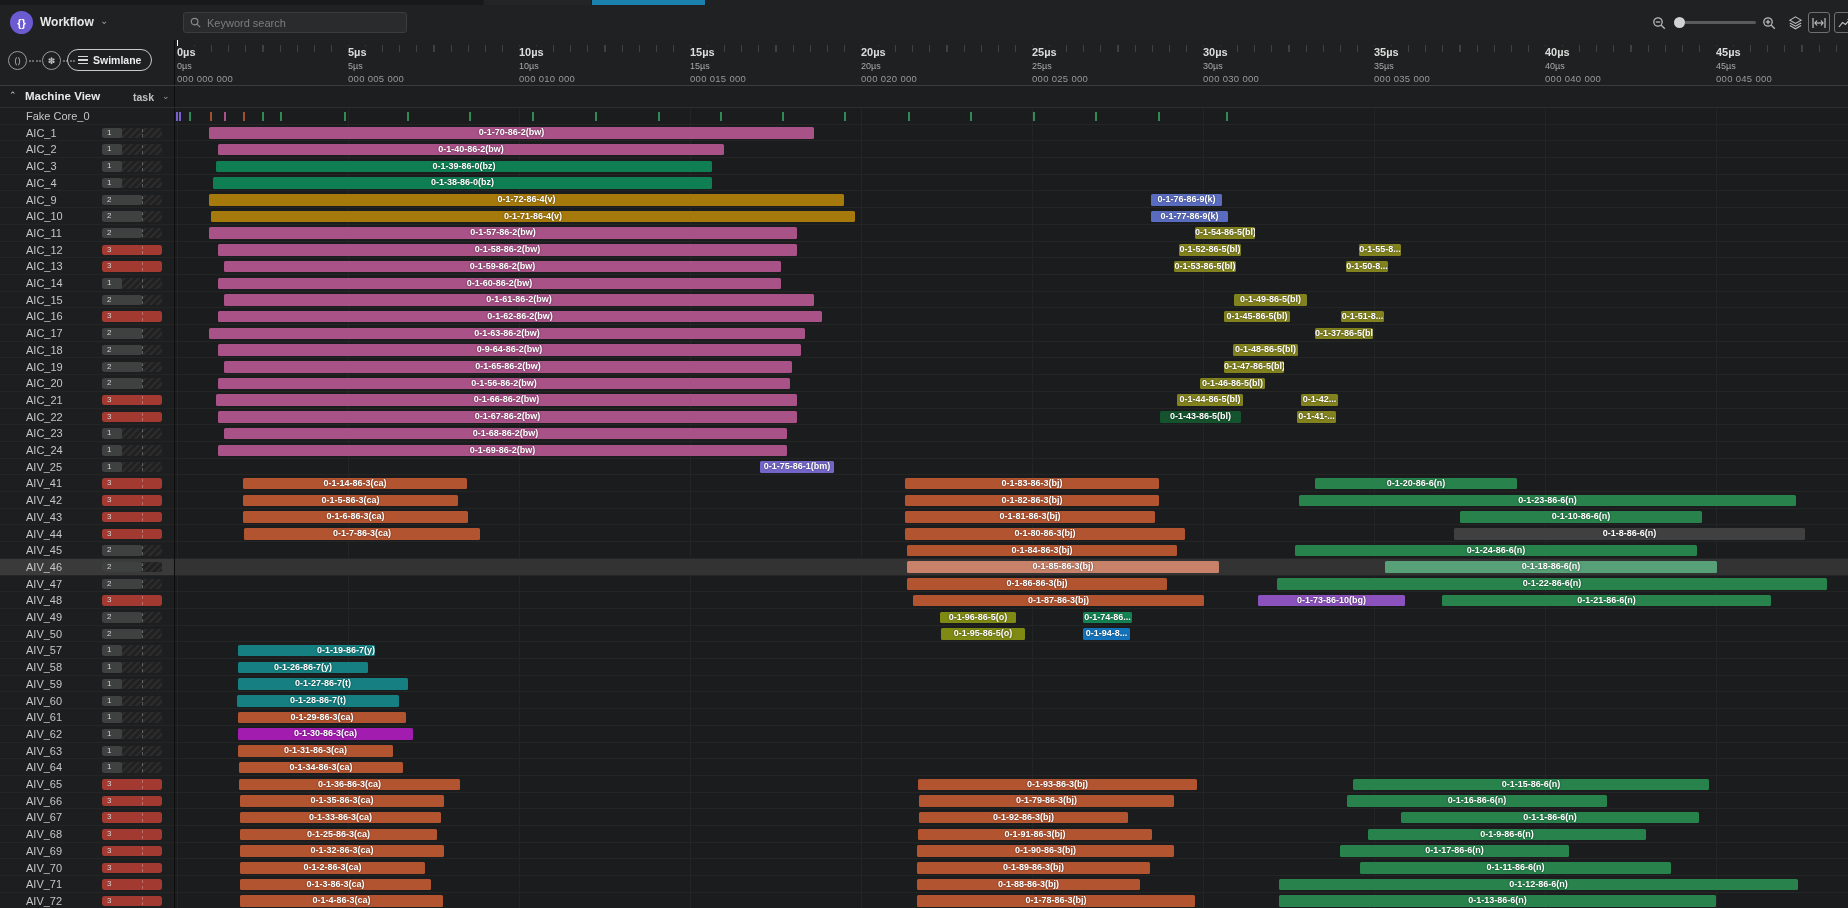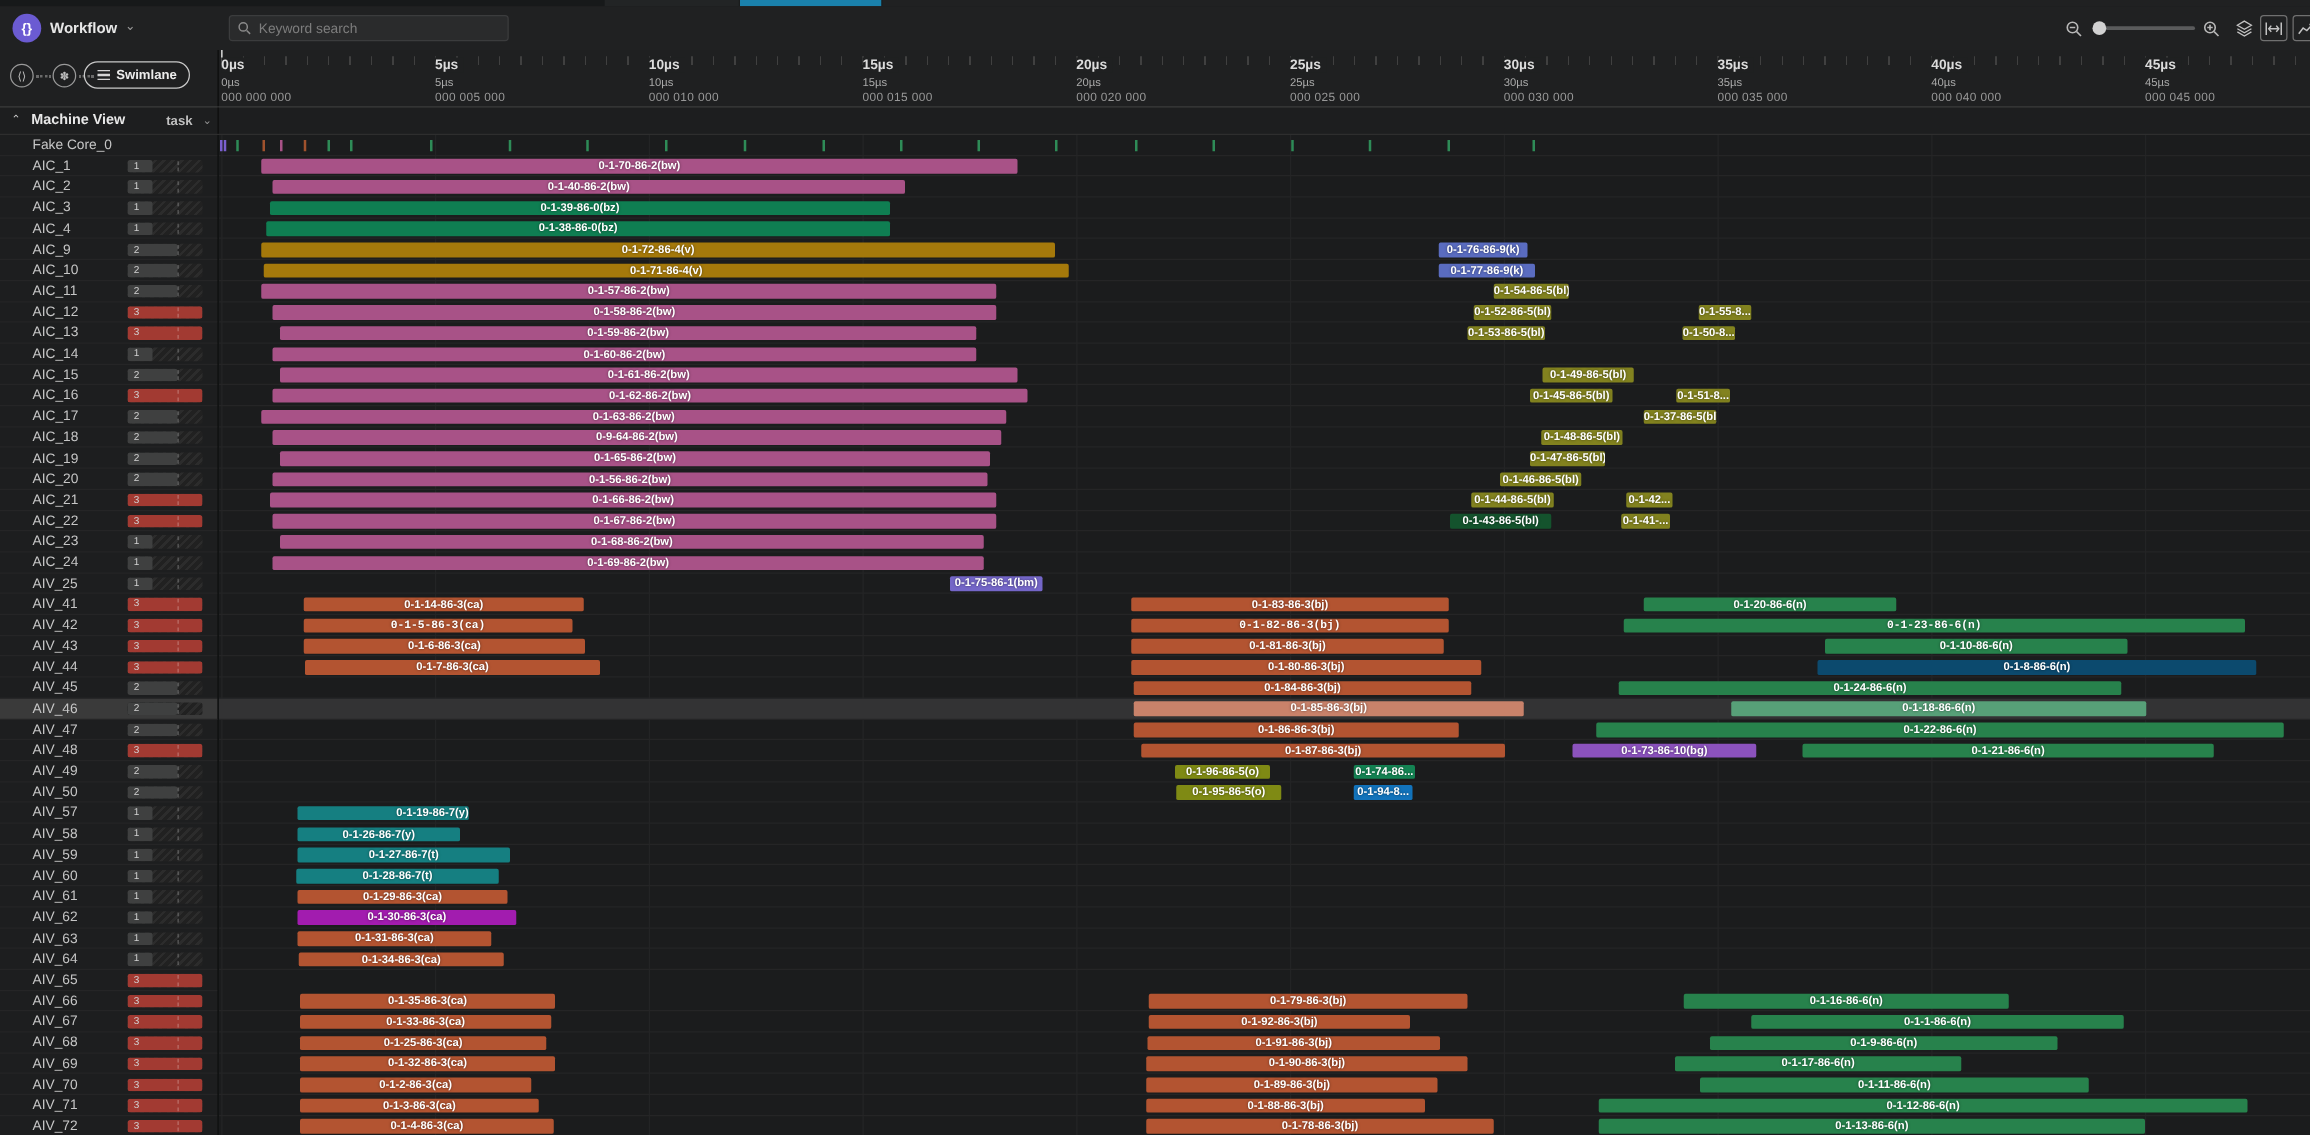"0-1-5-86-3(ca)" div.crow { font-family: Liberation Mono, monospace -> none }
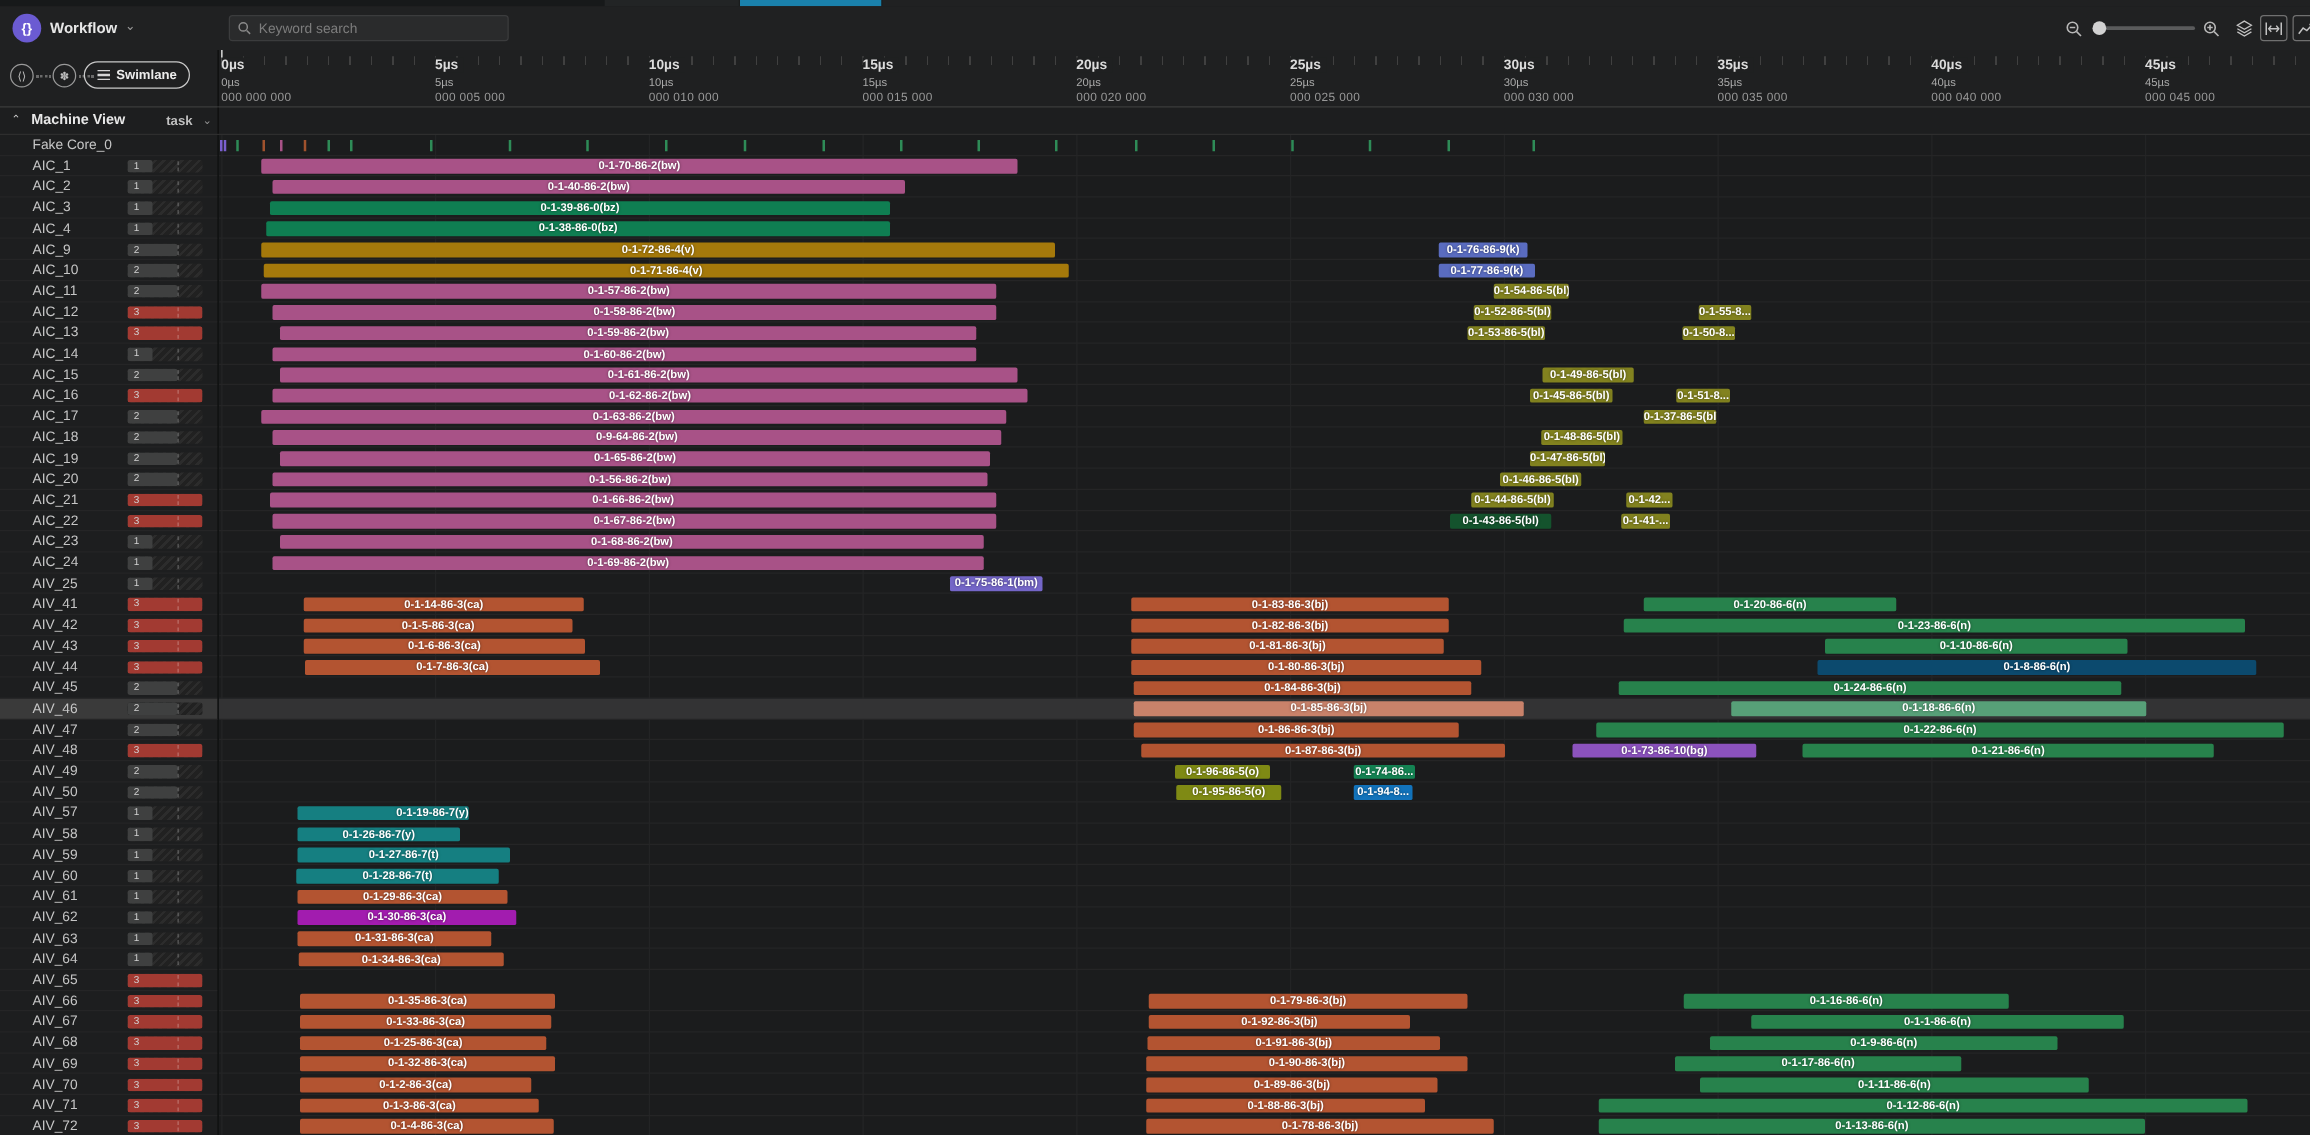"0-1-8-86-6(n)" div.bar { background: #0c4a6e -> #404040 }
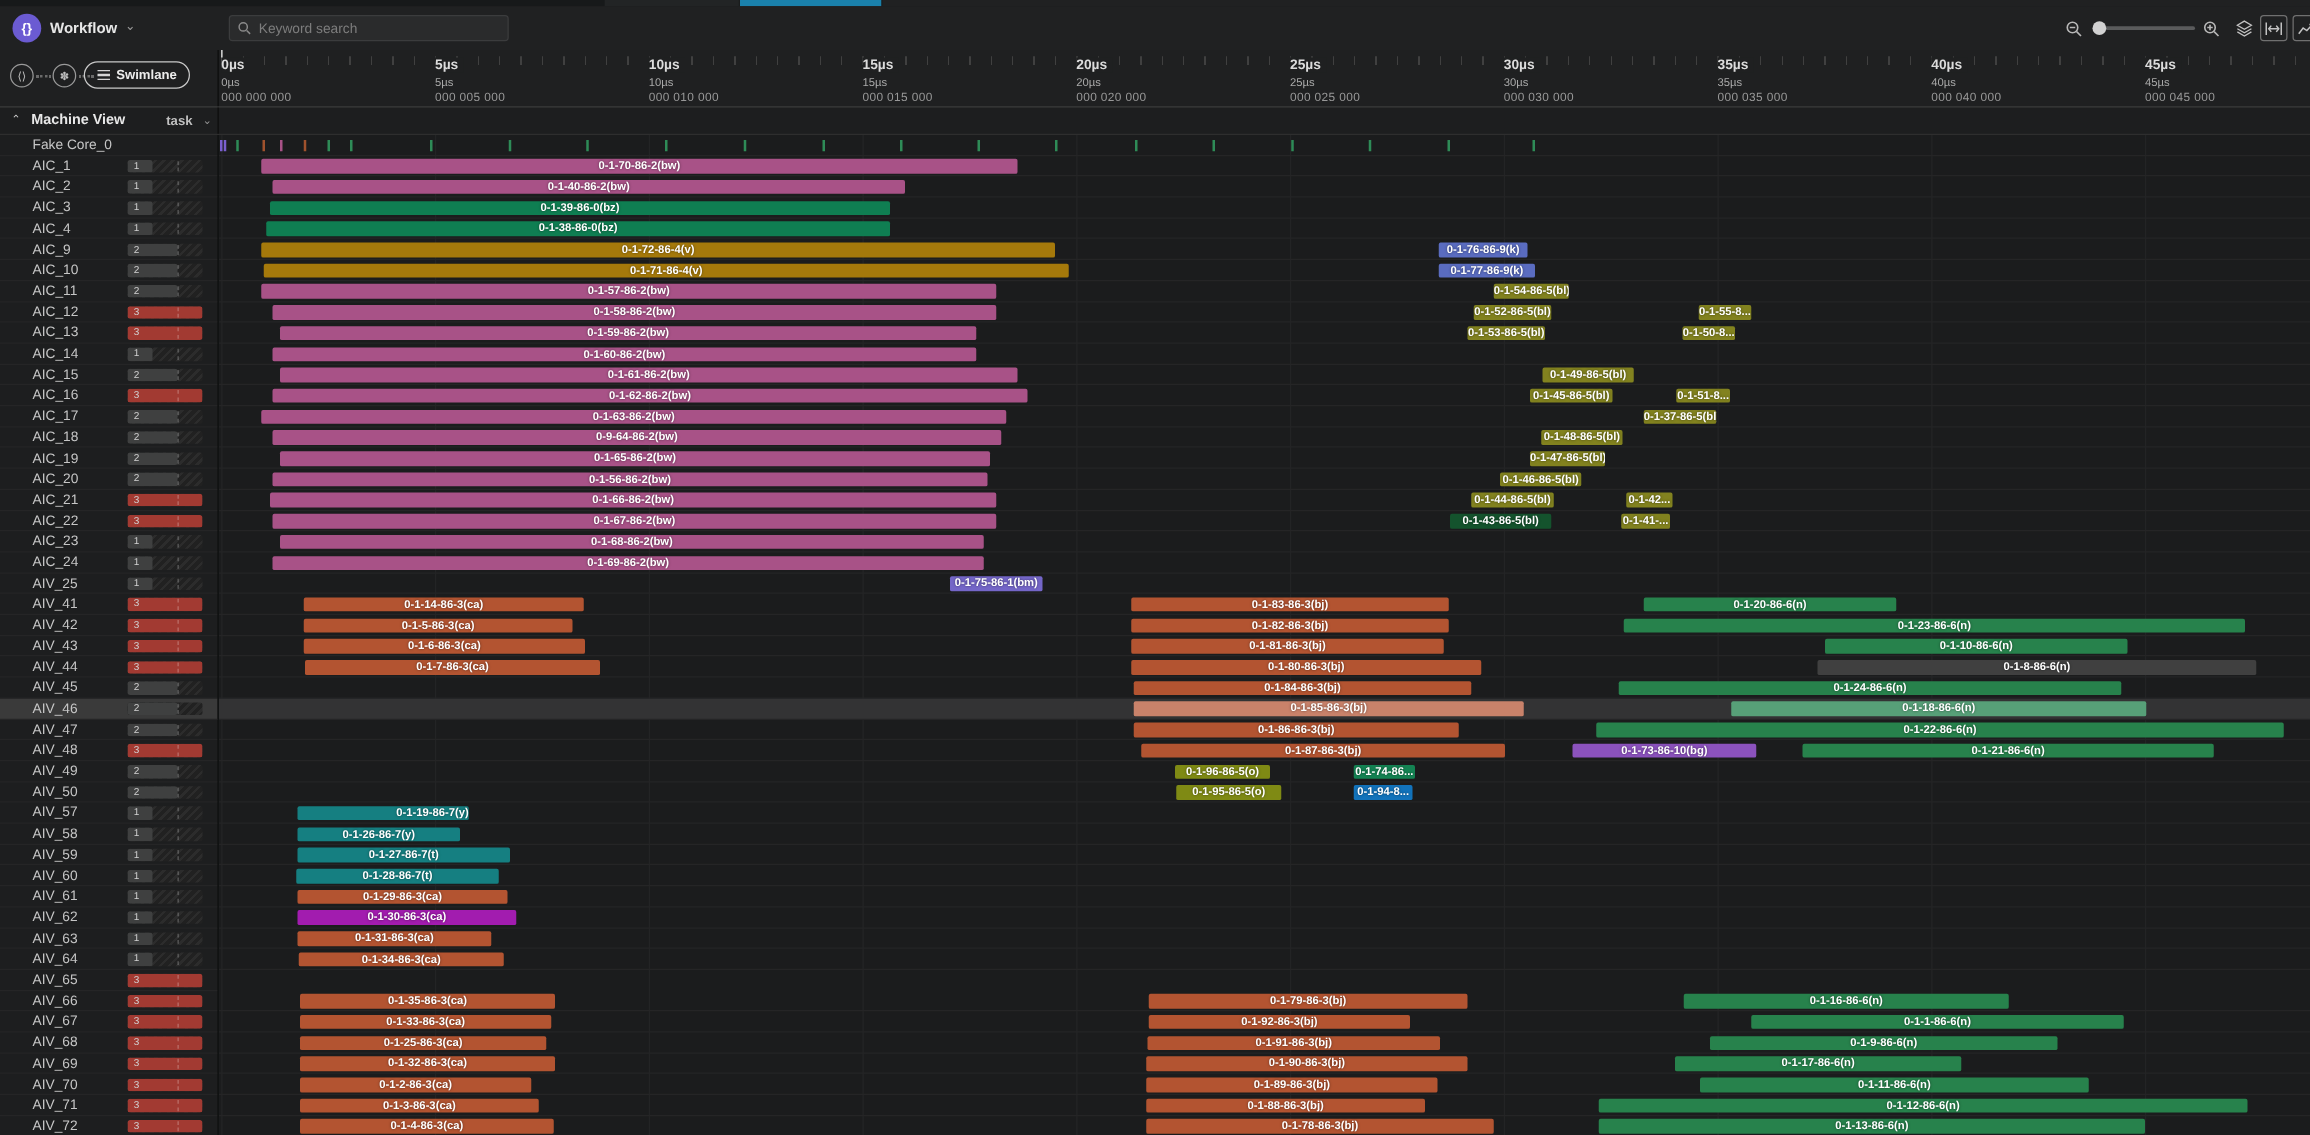"0-1-36-86-3(ca)" div.crow { html: none -> <div> <div>0-1-36-86-3(ca)</div> <div>0-1-93-86-3(bj)</div> <div>0-1-15-86-6(n)</div> </div> }
